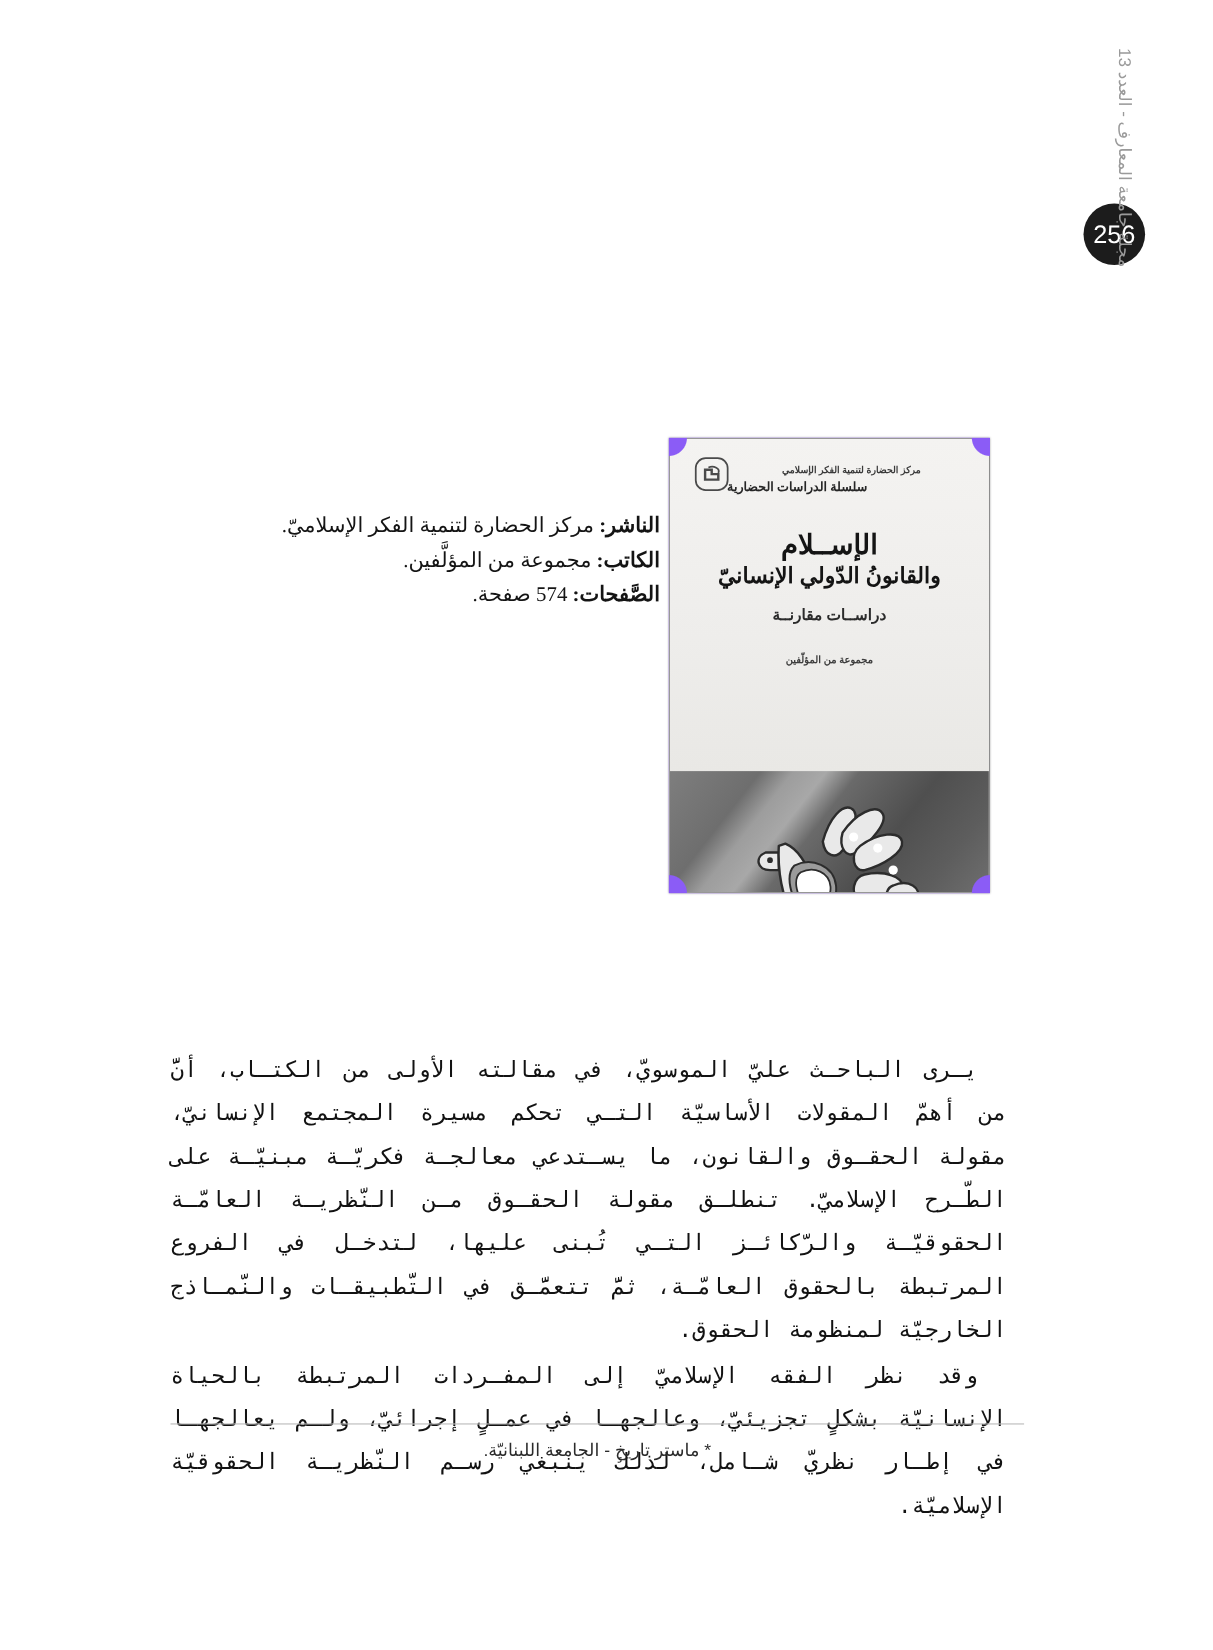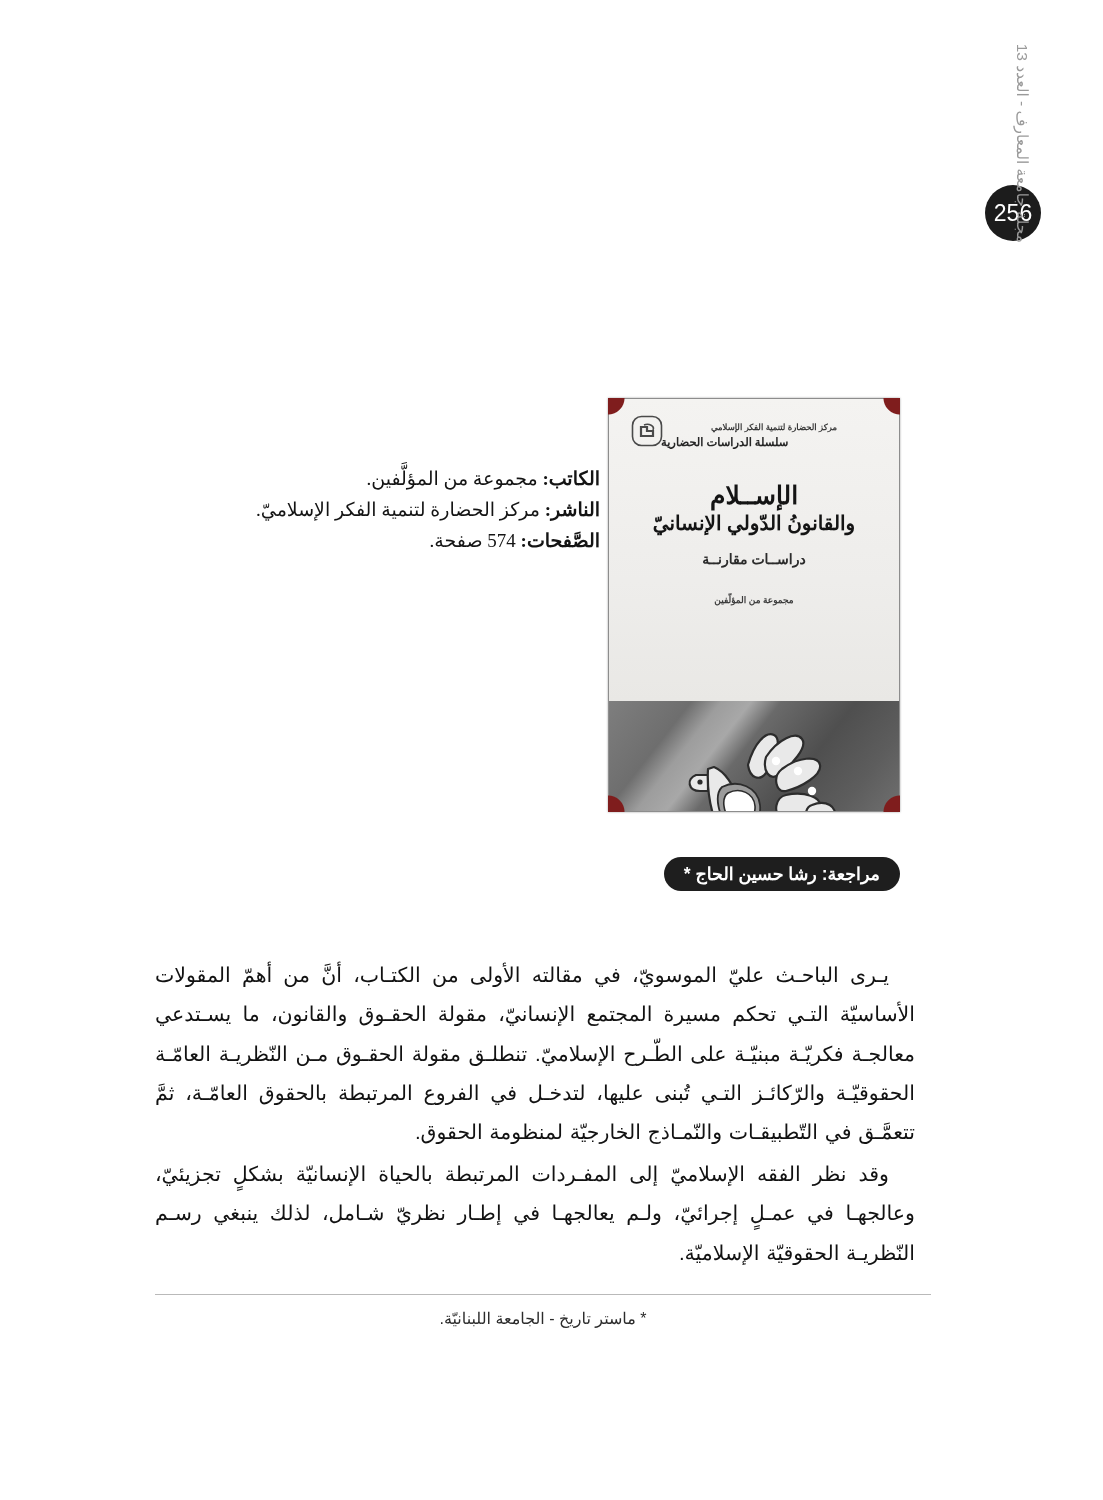"مركز الحضارة لتنمية الفكر الإسلامي" #book-cover { background: #7f1d1d -> #8b5cf6 }
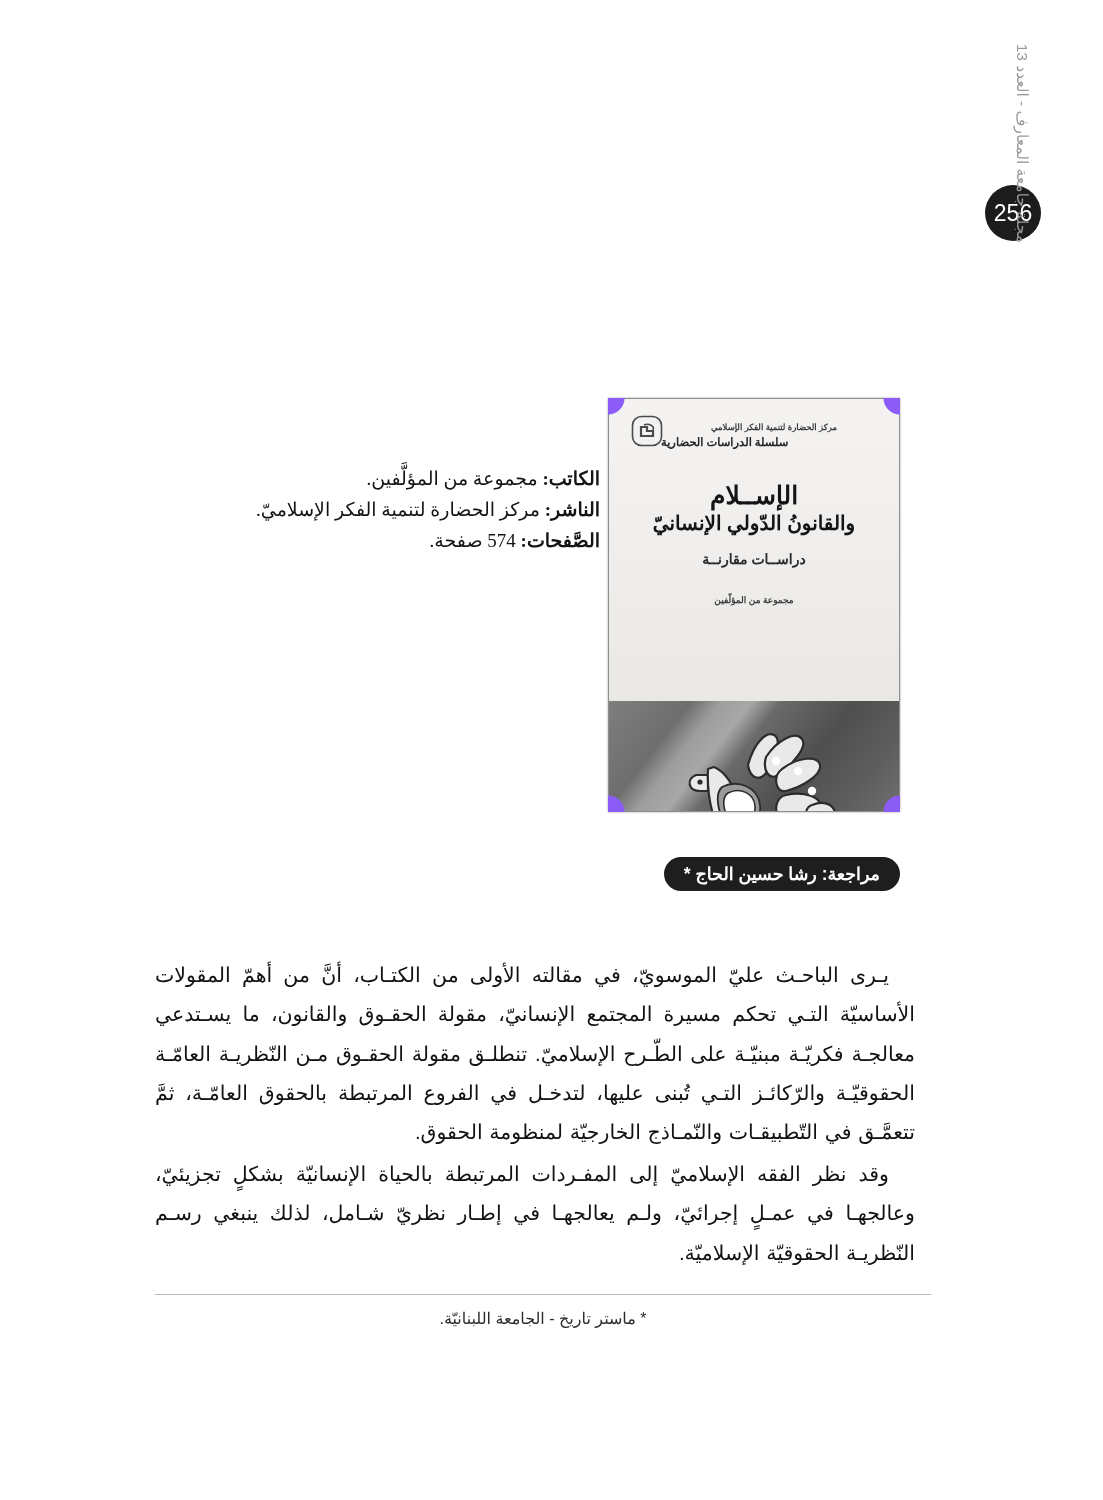"الكاتب: مجموعة من المؤلَّفين." div.meta-row { order: before "الناشر: مركز الحضارة لتنمية الفكر" -> after "الناشر: مركز الحضارة لتنمية الفكر" }
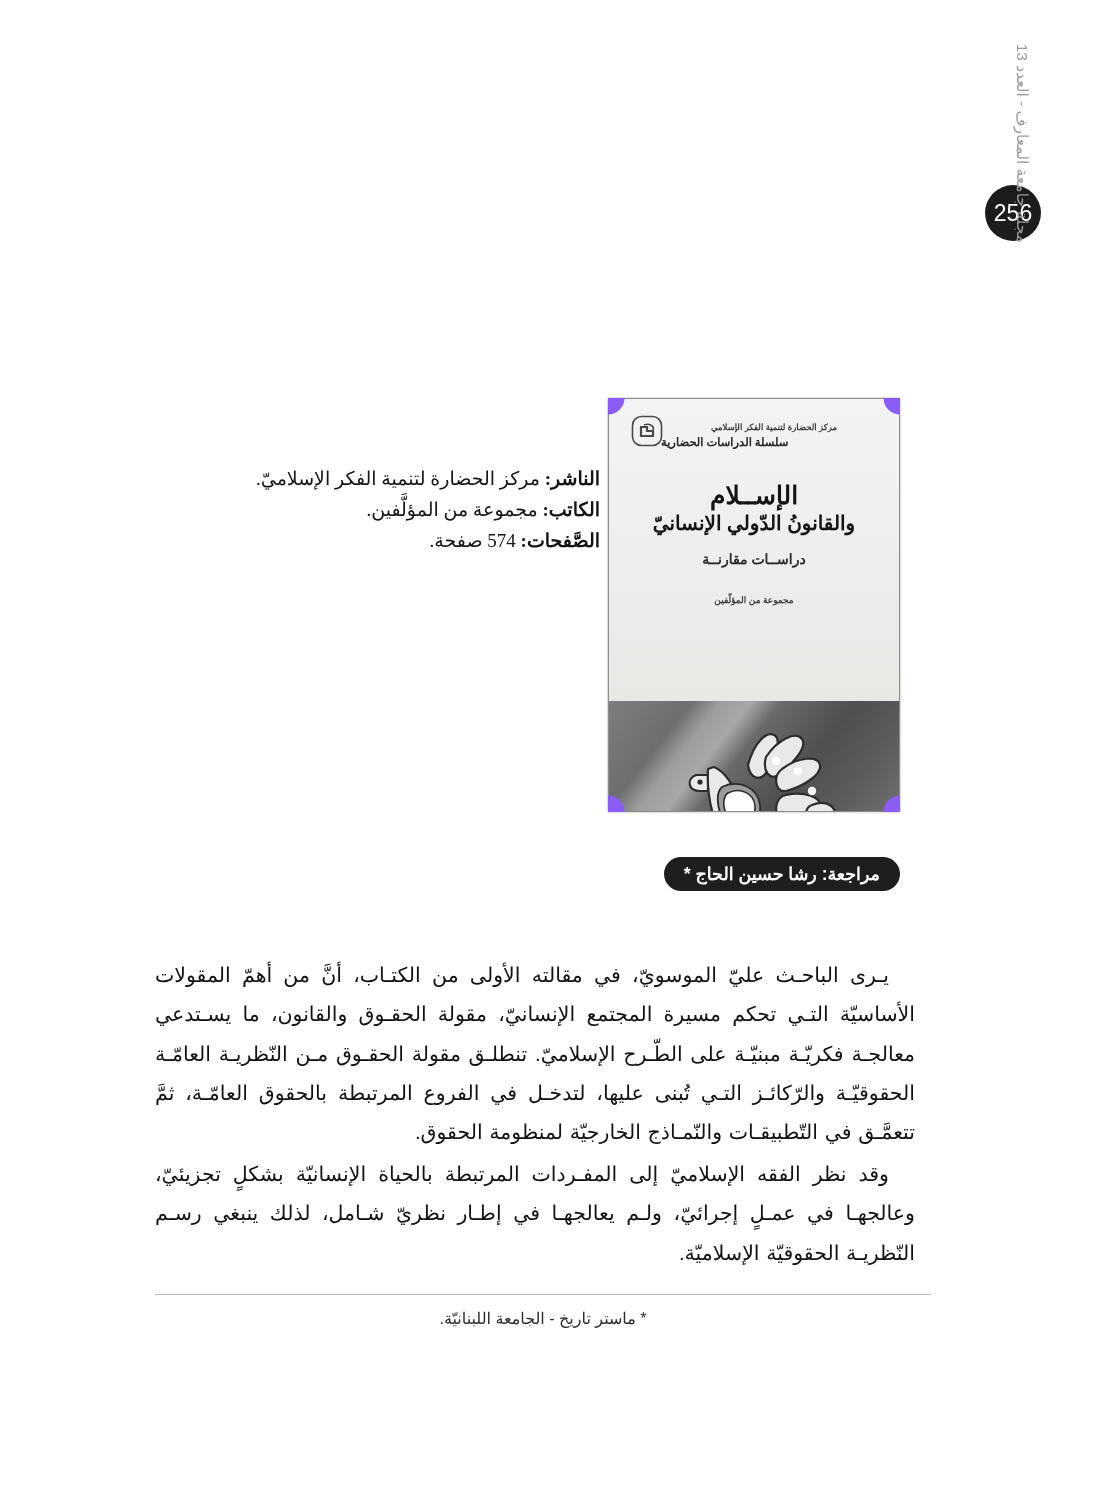"مراجعة: رشا حسين الحاج *" div { html: <div>مراجعة: رشا حسين الحاج *</div> -> none }
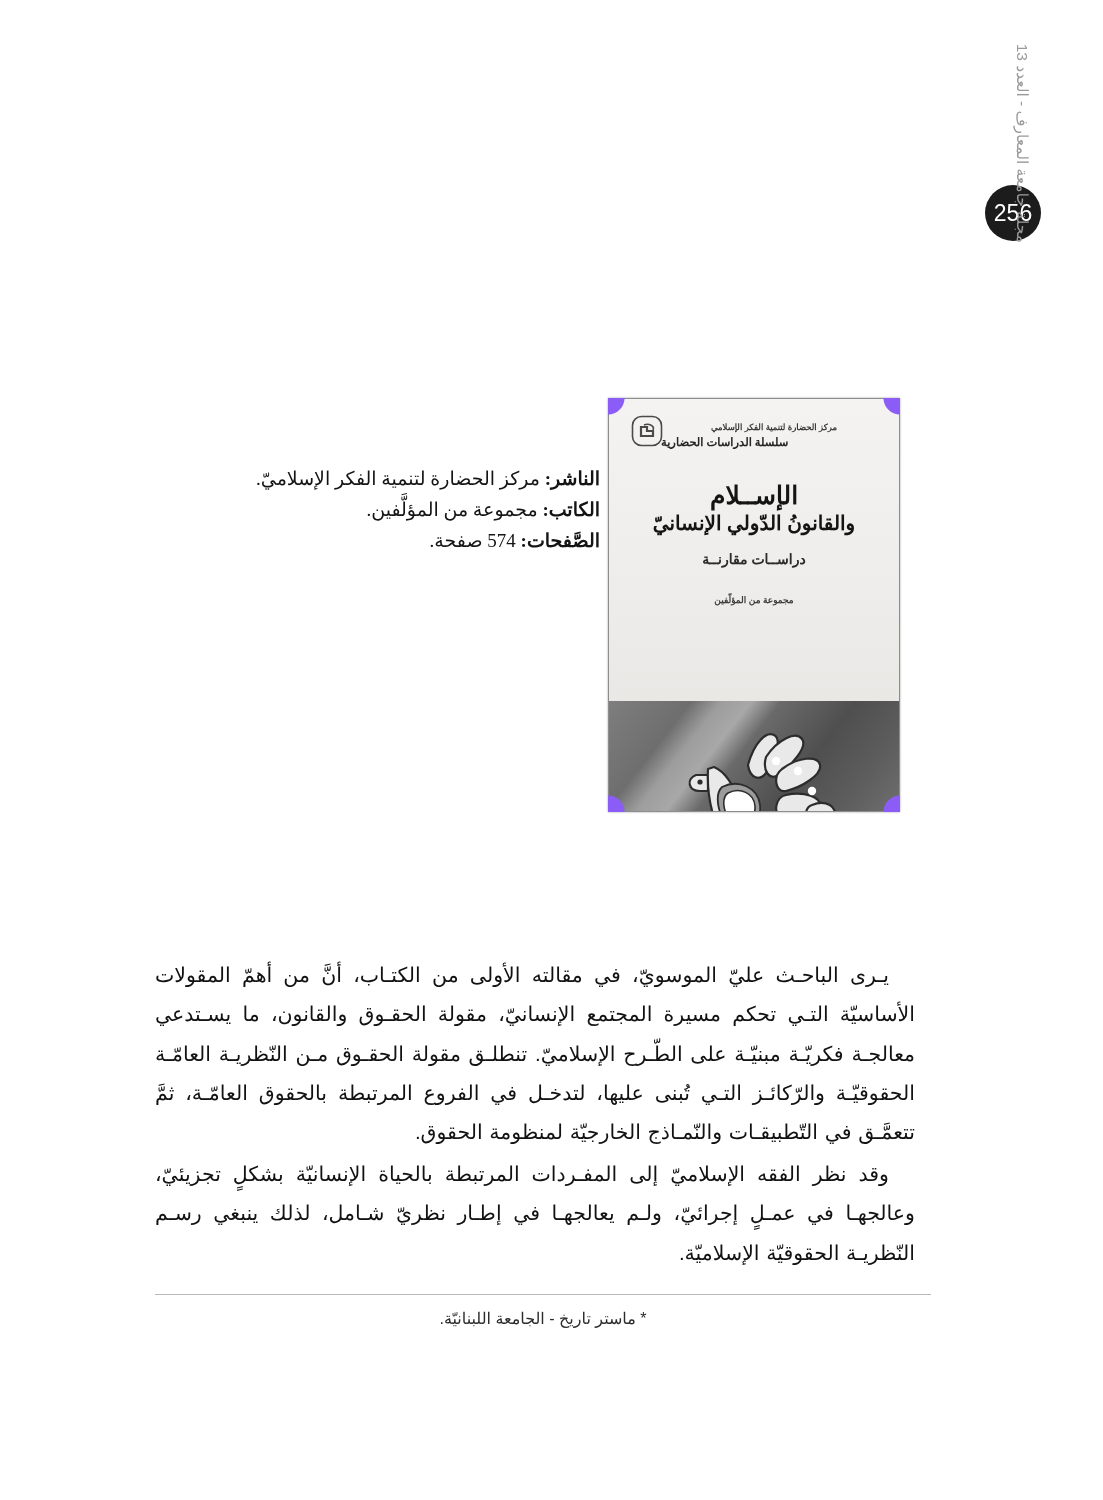"يـرى الباحـث عليّ الموسويّ، في" #body-copy p { font-family: Liberation Sans, sans-serif -> Liberation Mono, monospace }
